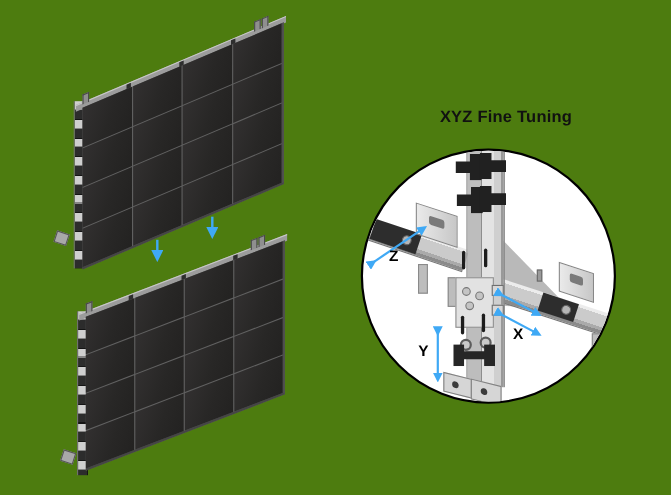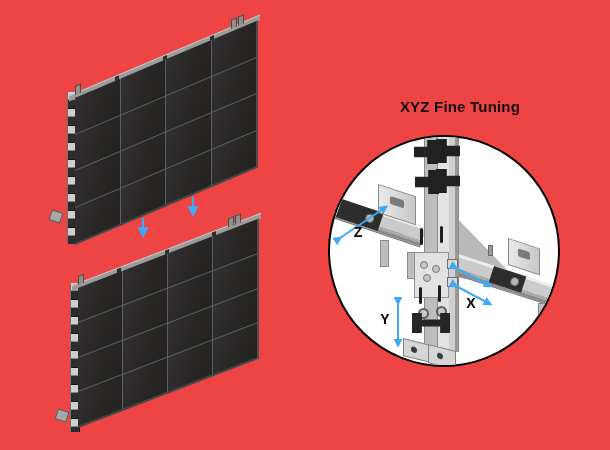"XYZ Fine Tuning" #stage { background: #ef4444 -> #4d7c0f }
